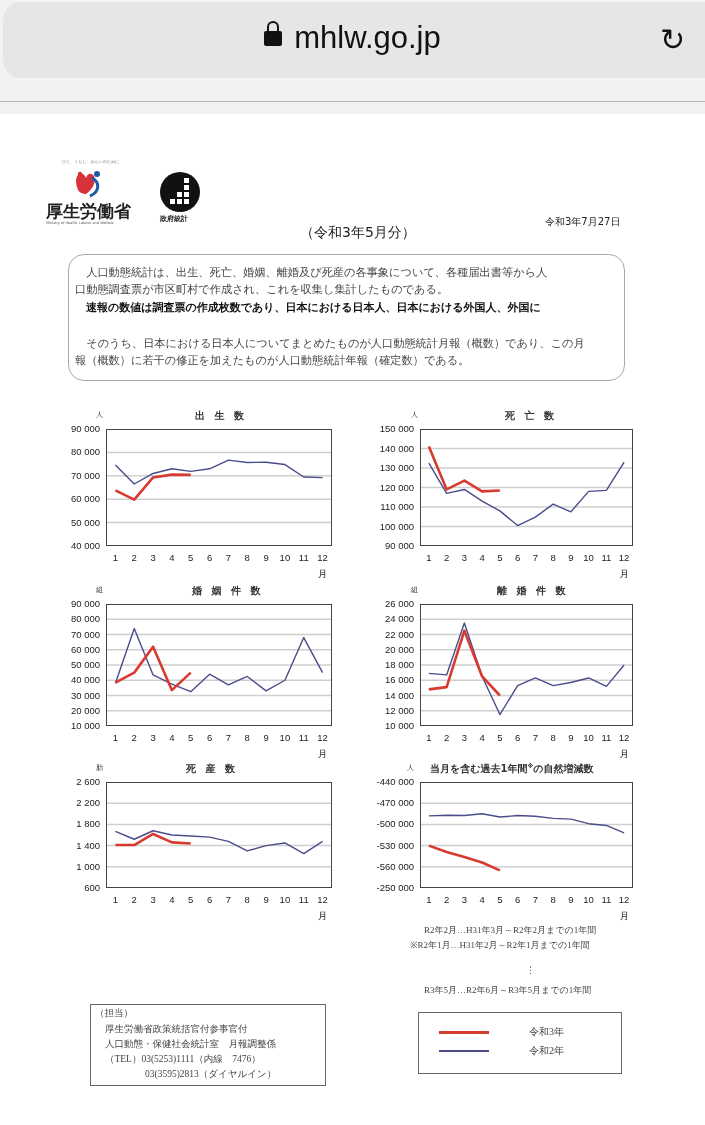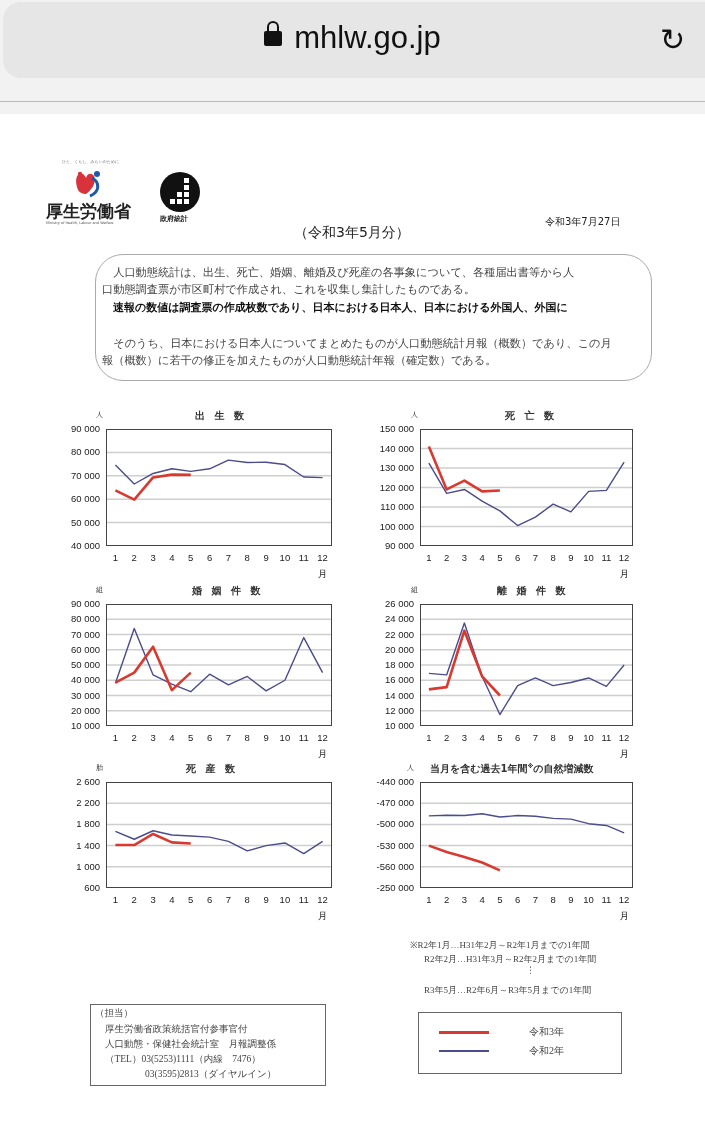"（令和3年5月分）" div.abs { left: 294px -> 300px }
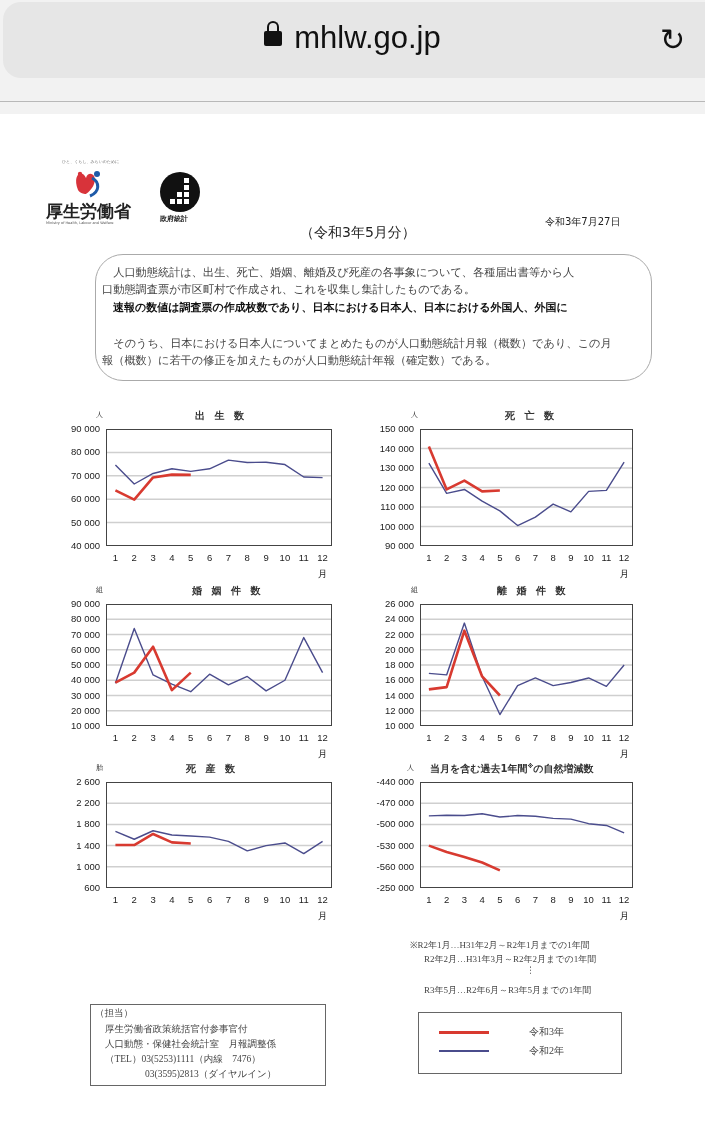"人口動態統計は、出生、死亡、婚姻、離婚及び死産の各事象について、各種届出書等から" .notebox { border-radius: 28px -> 16px; left: 95px -> 68px }
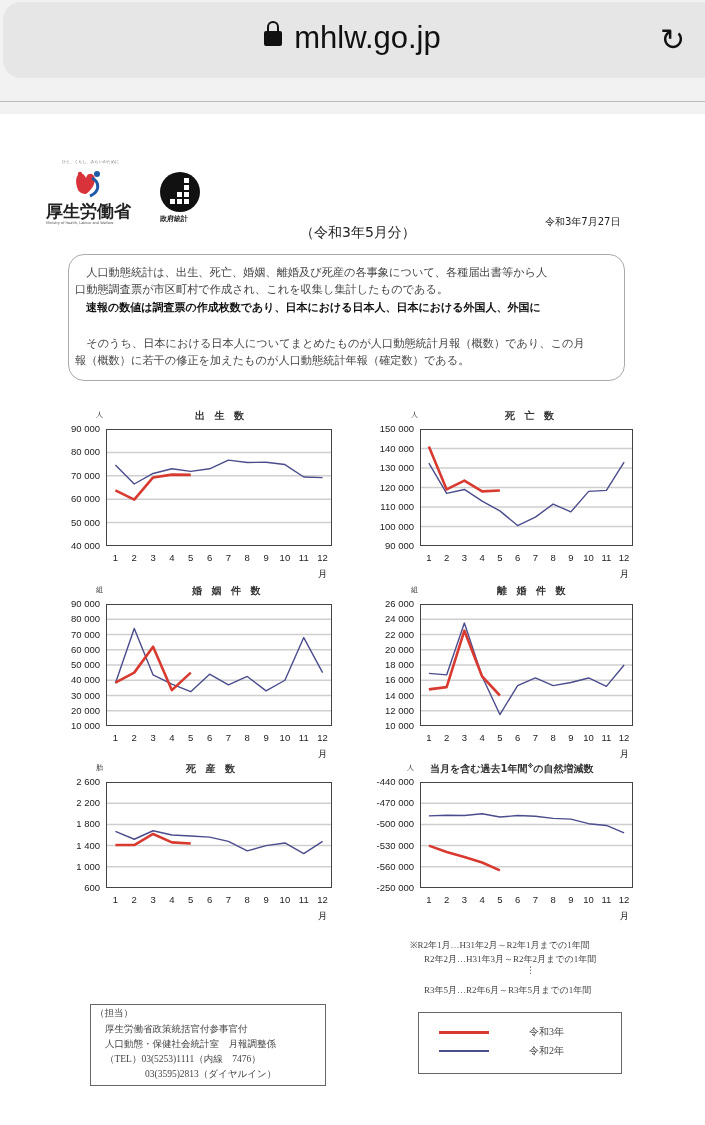"R2年2月…H31年3月～R2年2月までの1年間" div.footnote { top: 839px -> 810px }
